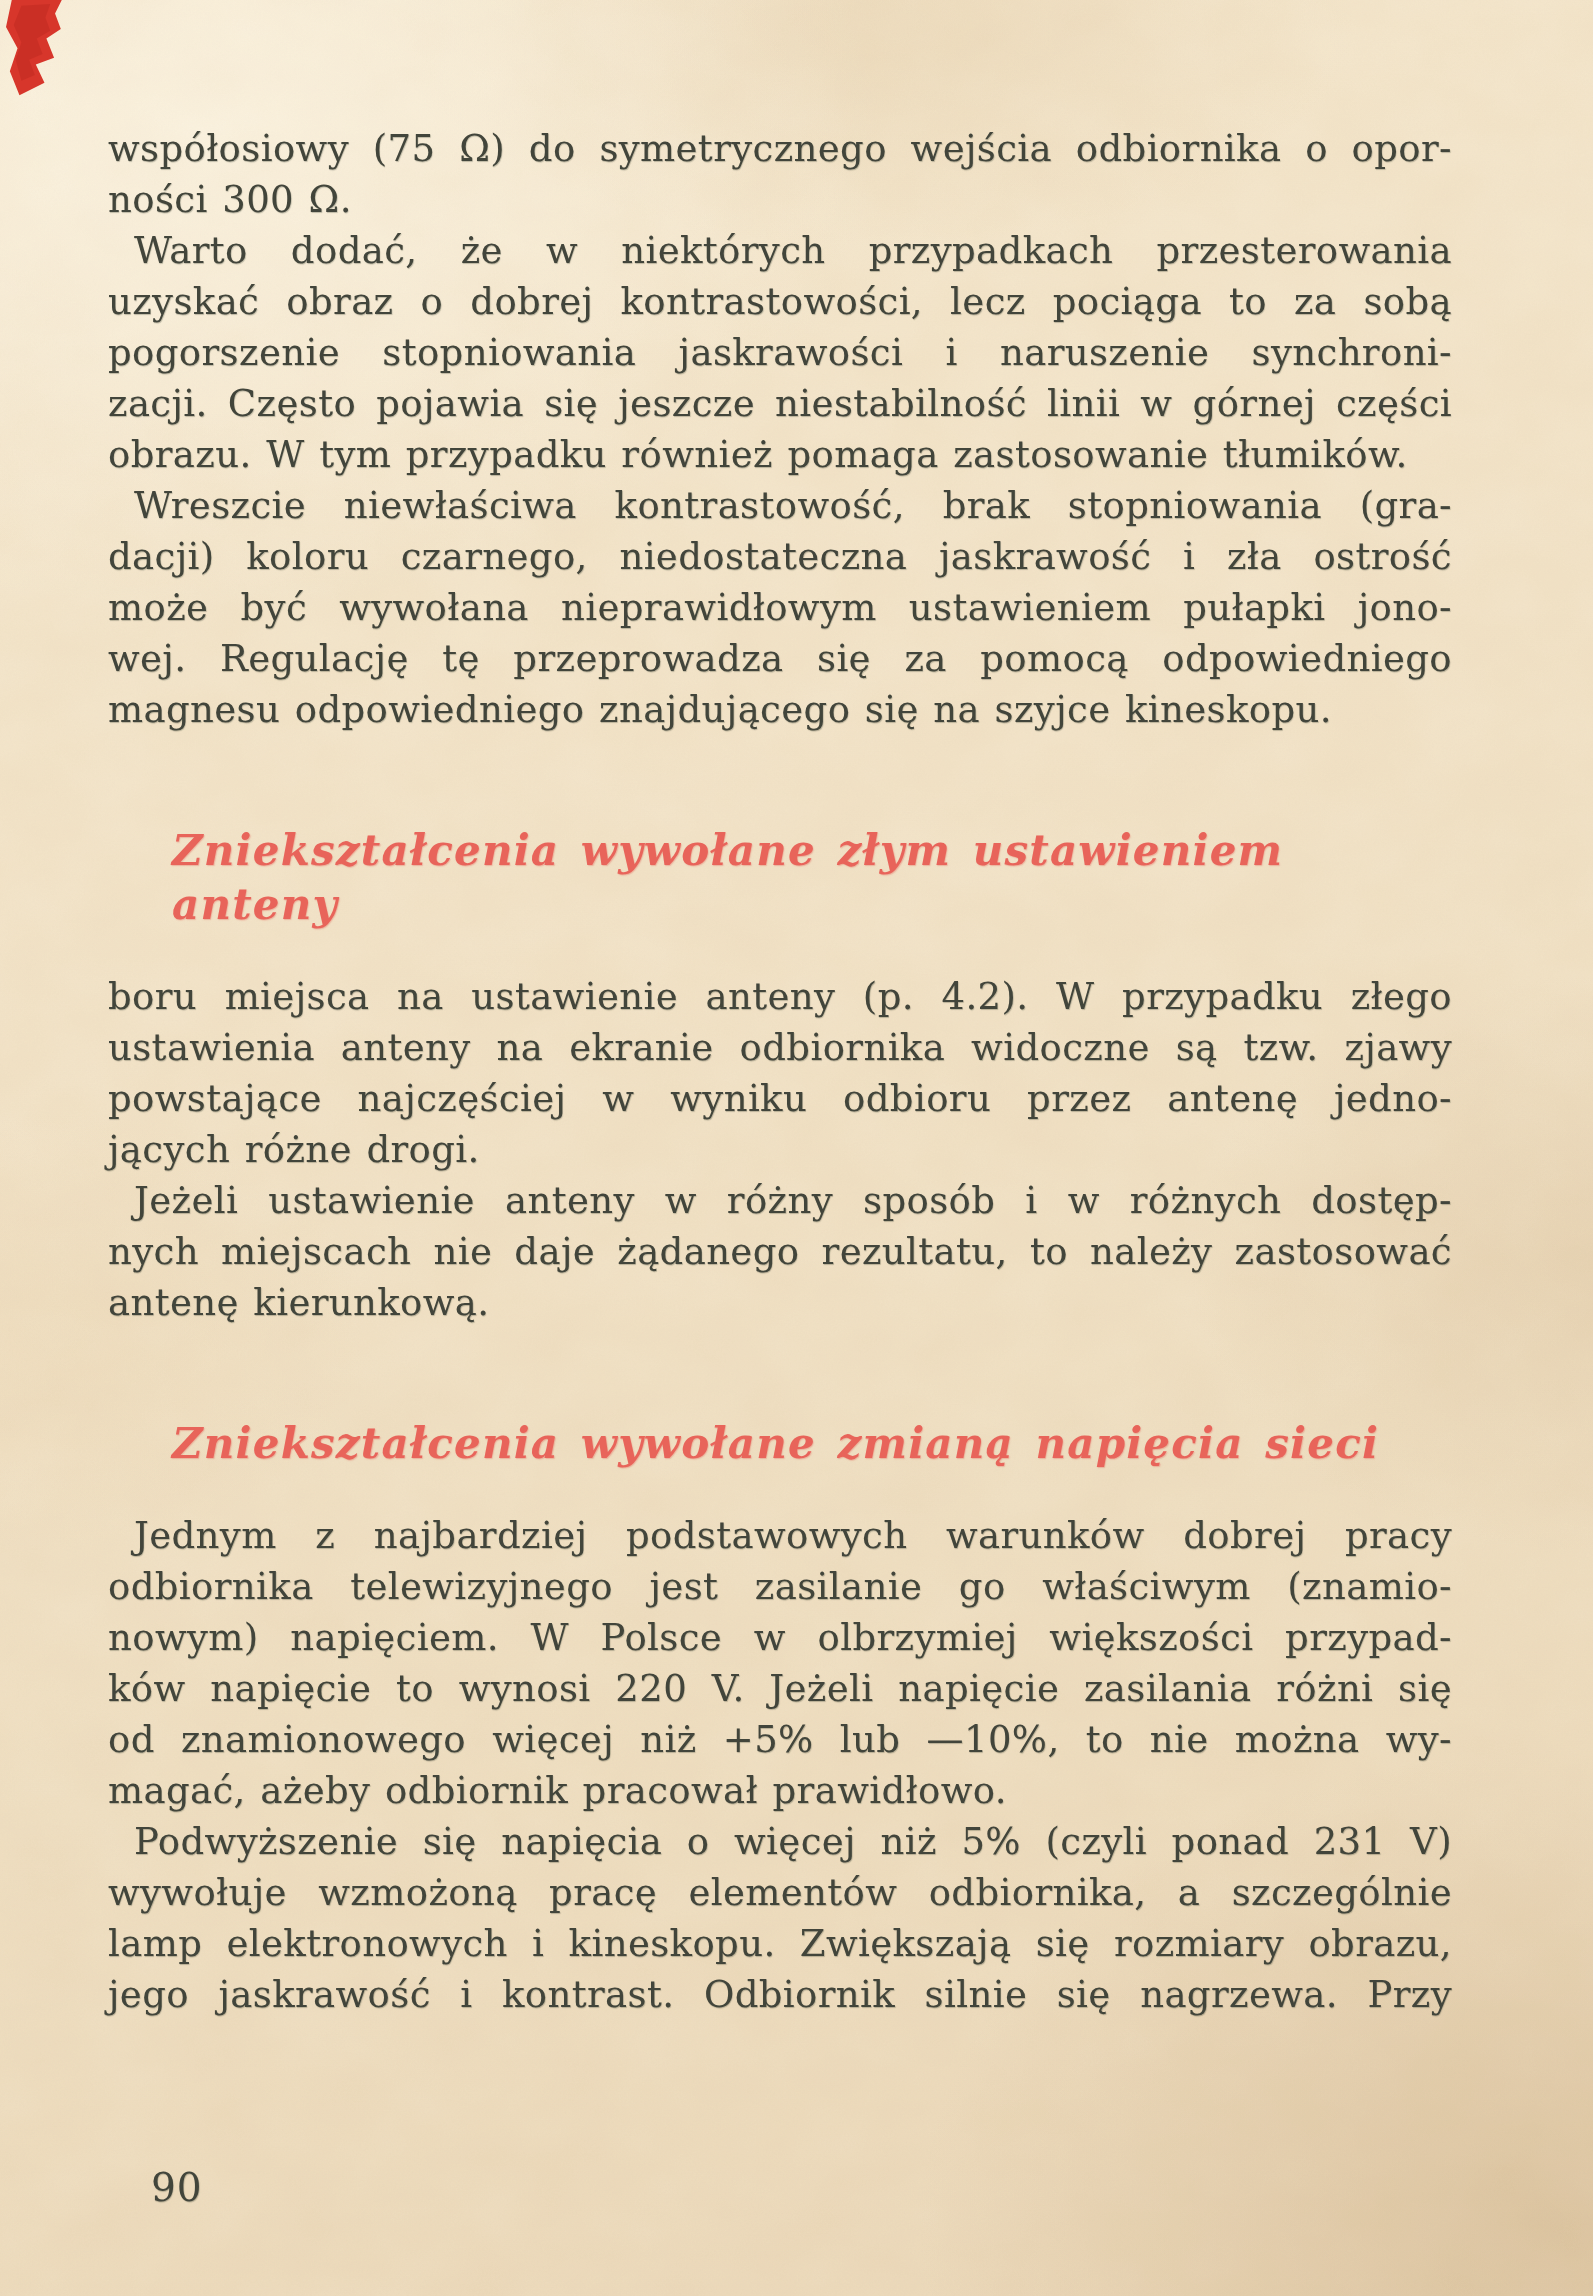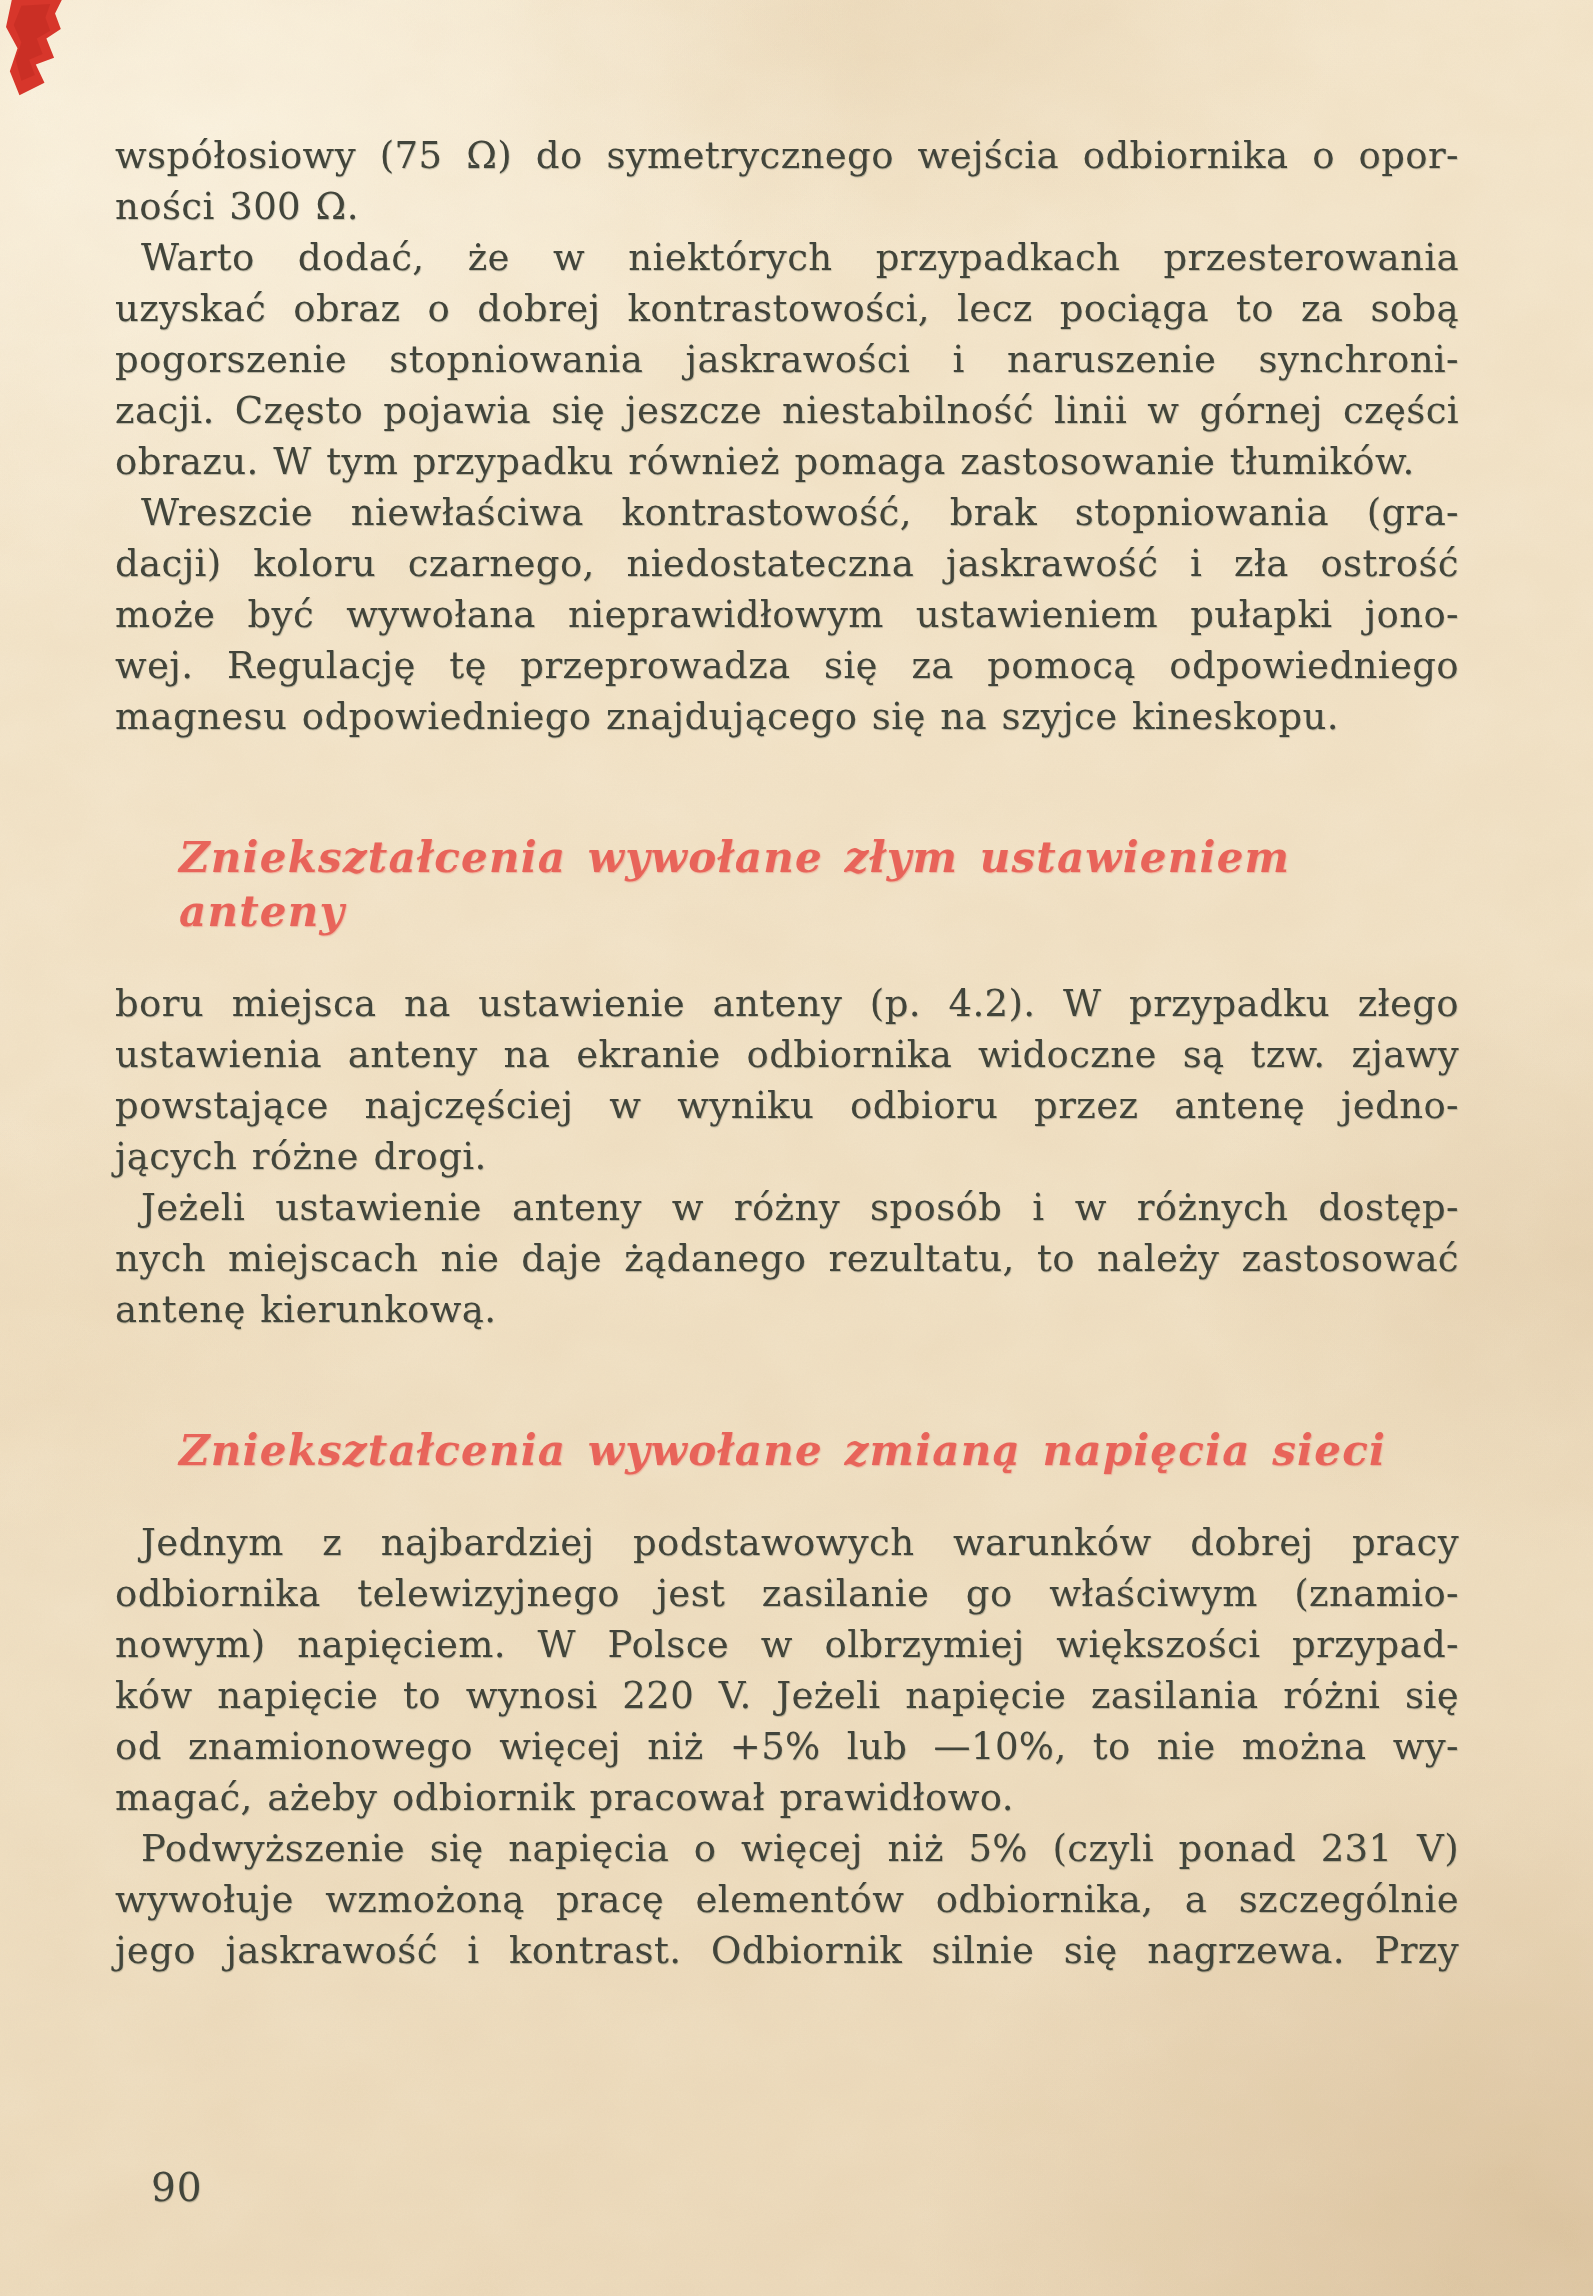"współosiowy (75 Ω) do symetrycznego" .content { margin: 11px -> 4px }
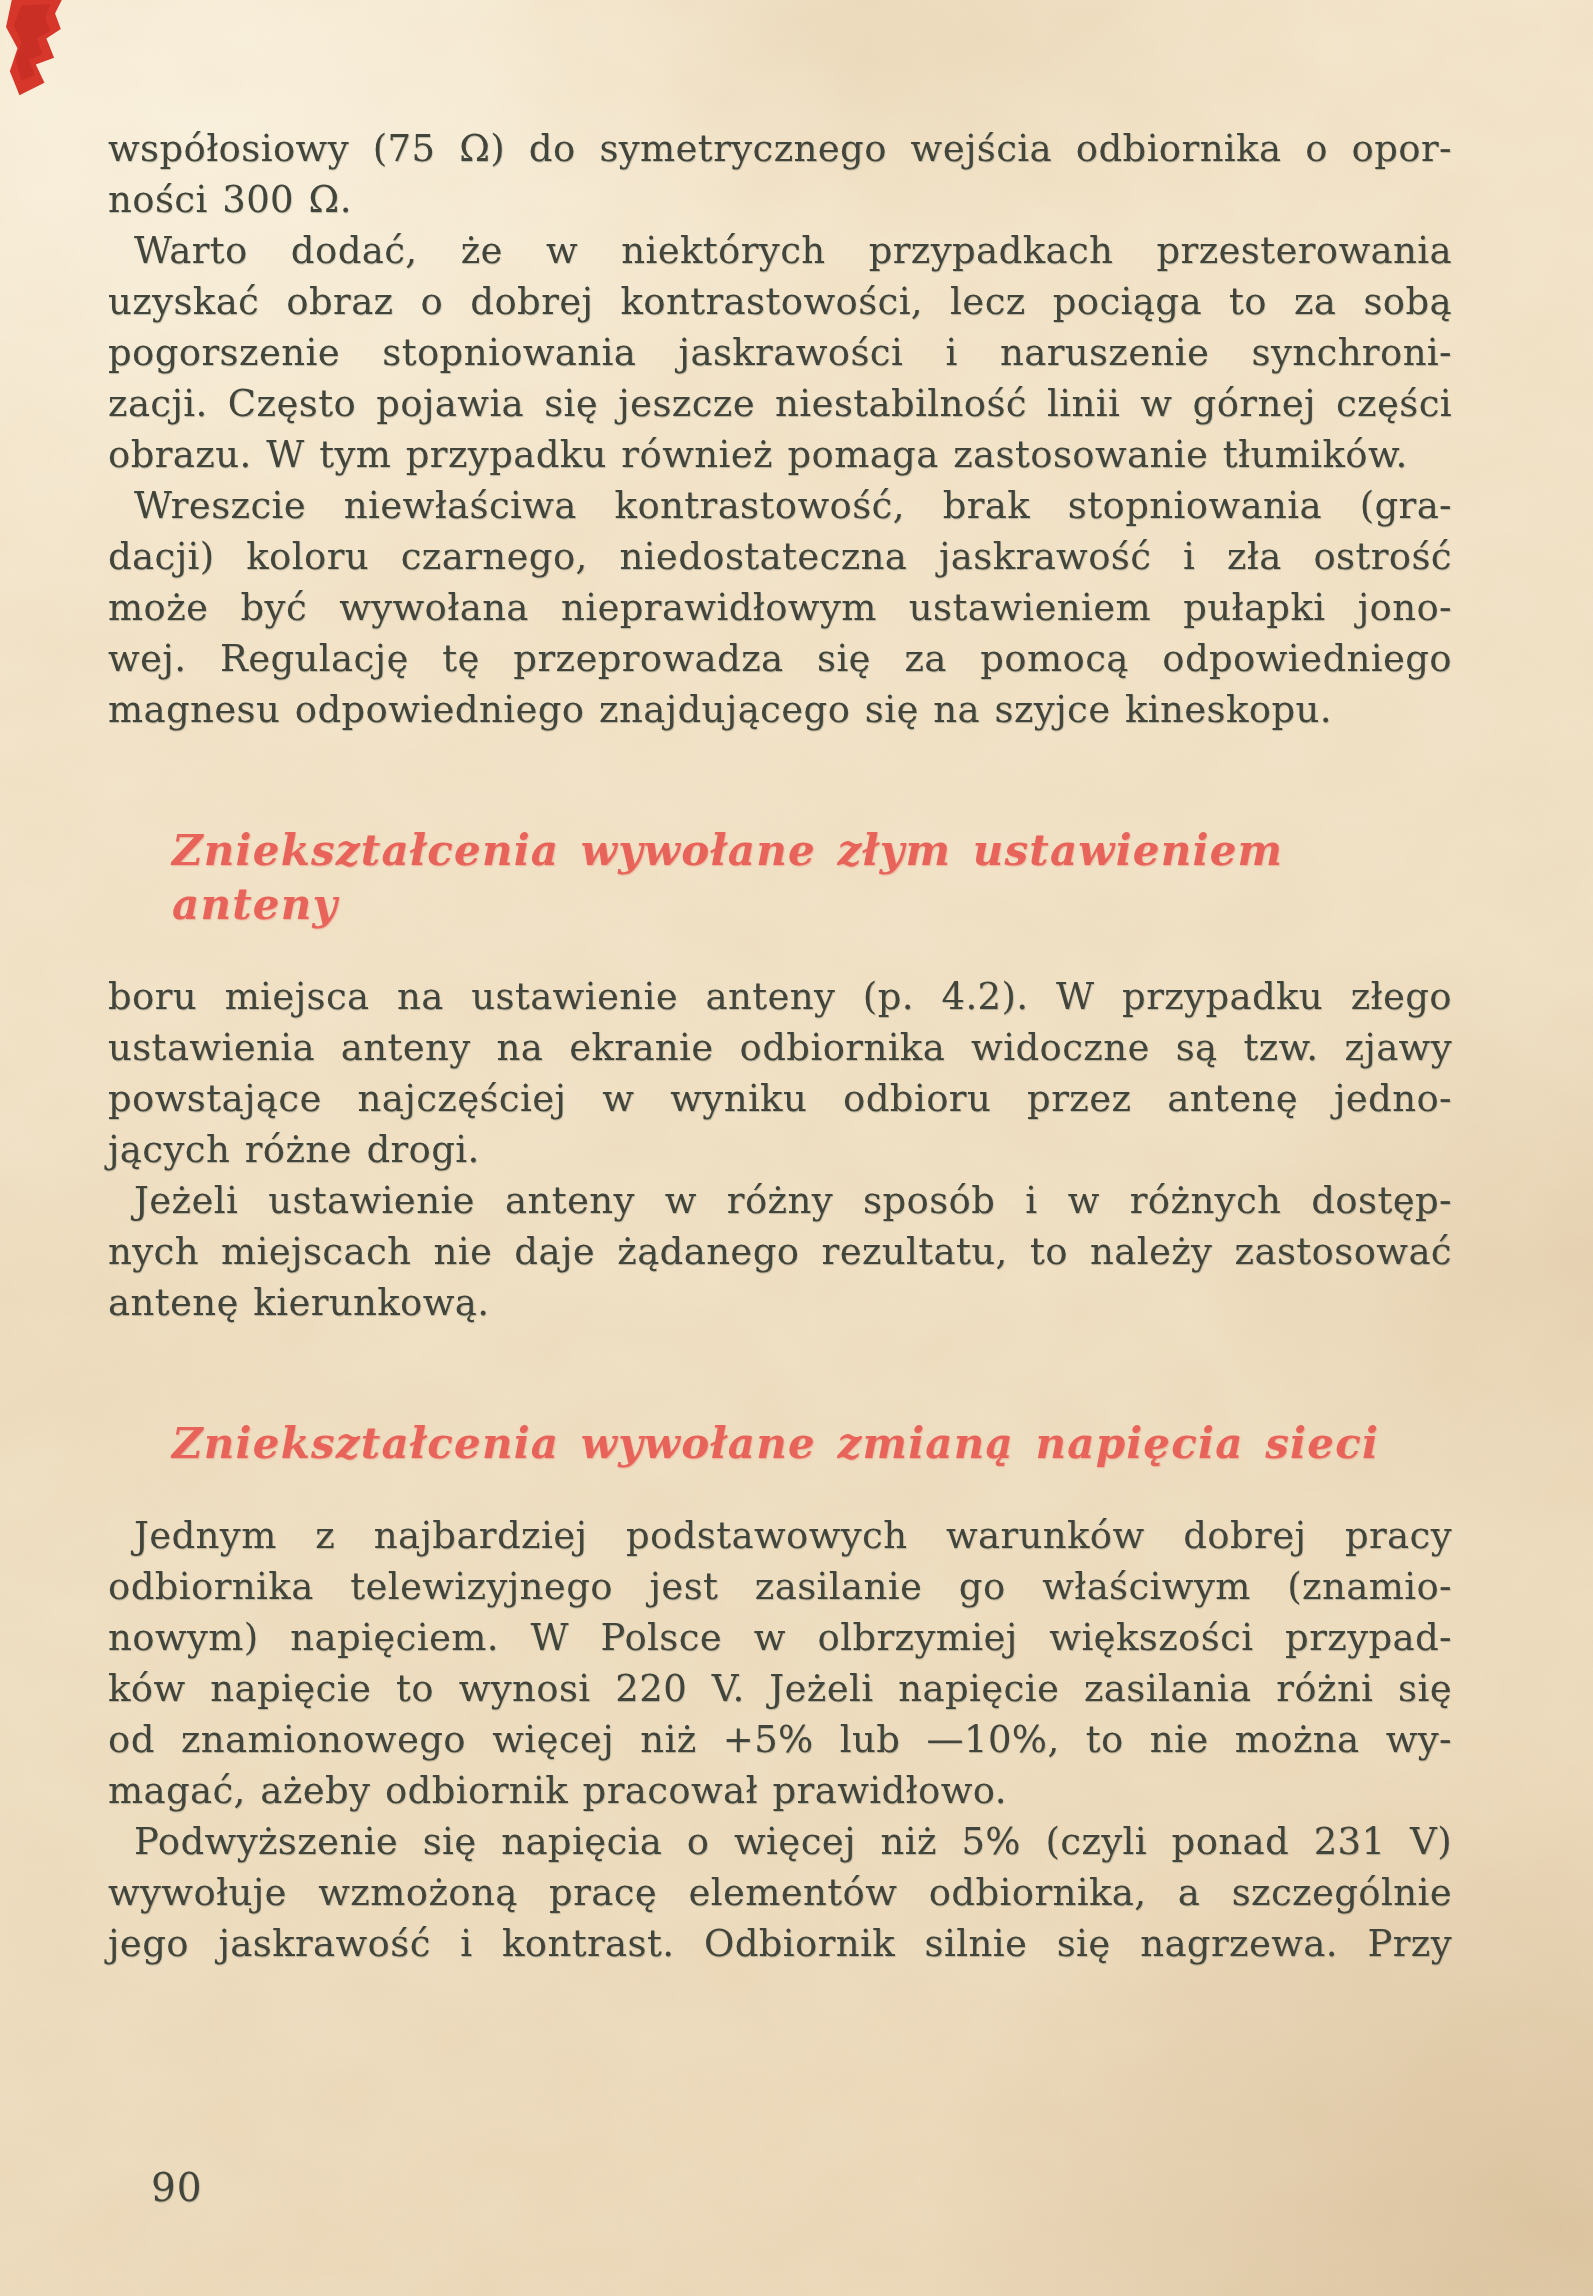"lamp elektronowych i kineskopu." span.line { html: none -> <span>lamp elektronowych i kineskopu. Zwiększają się rozmiary obrazu,</span> }
